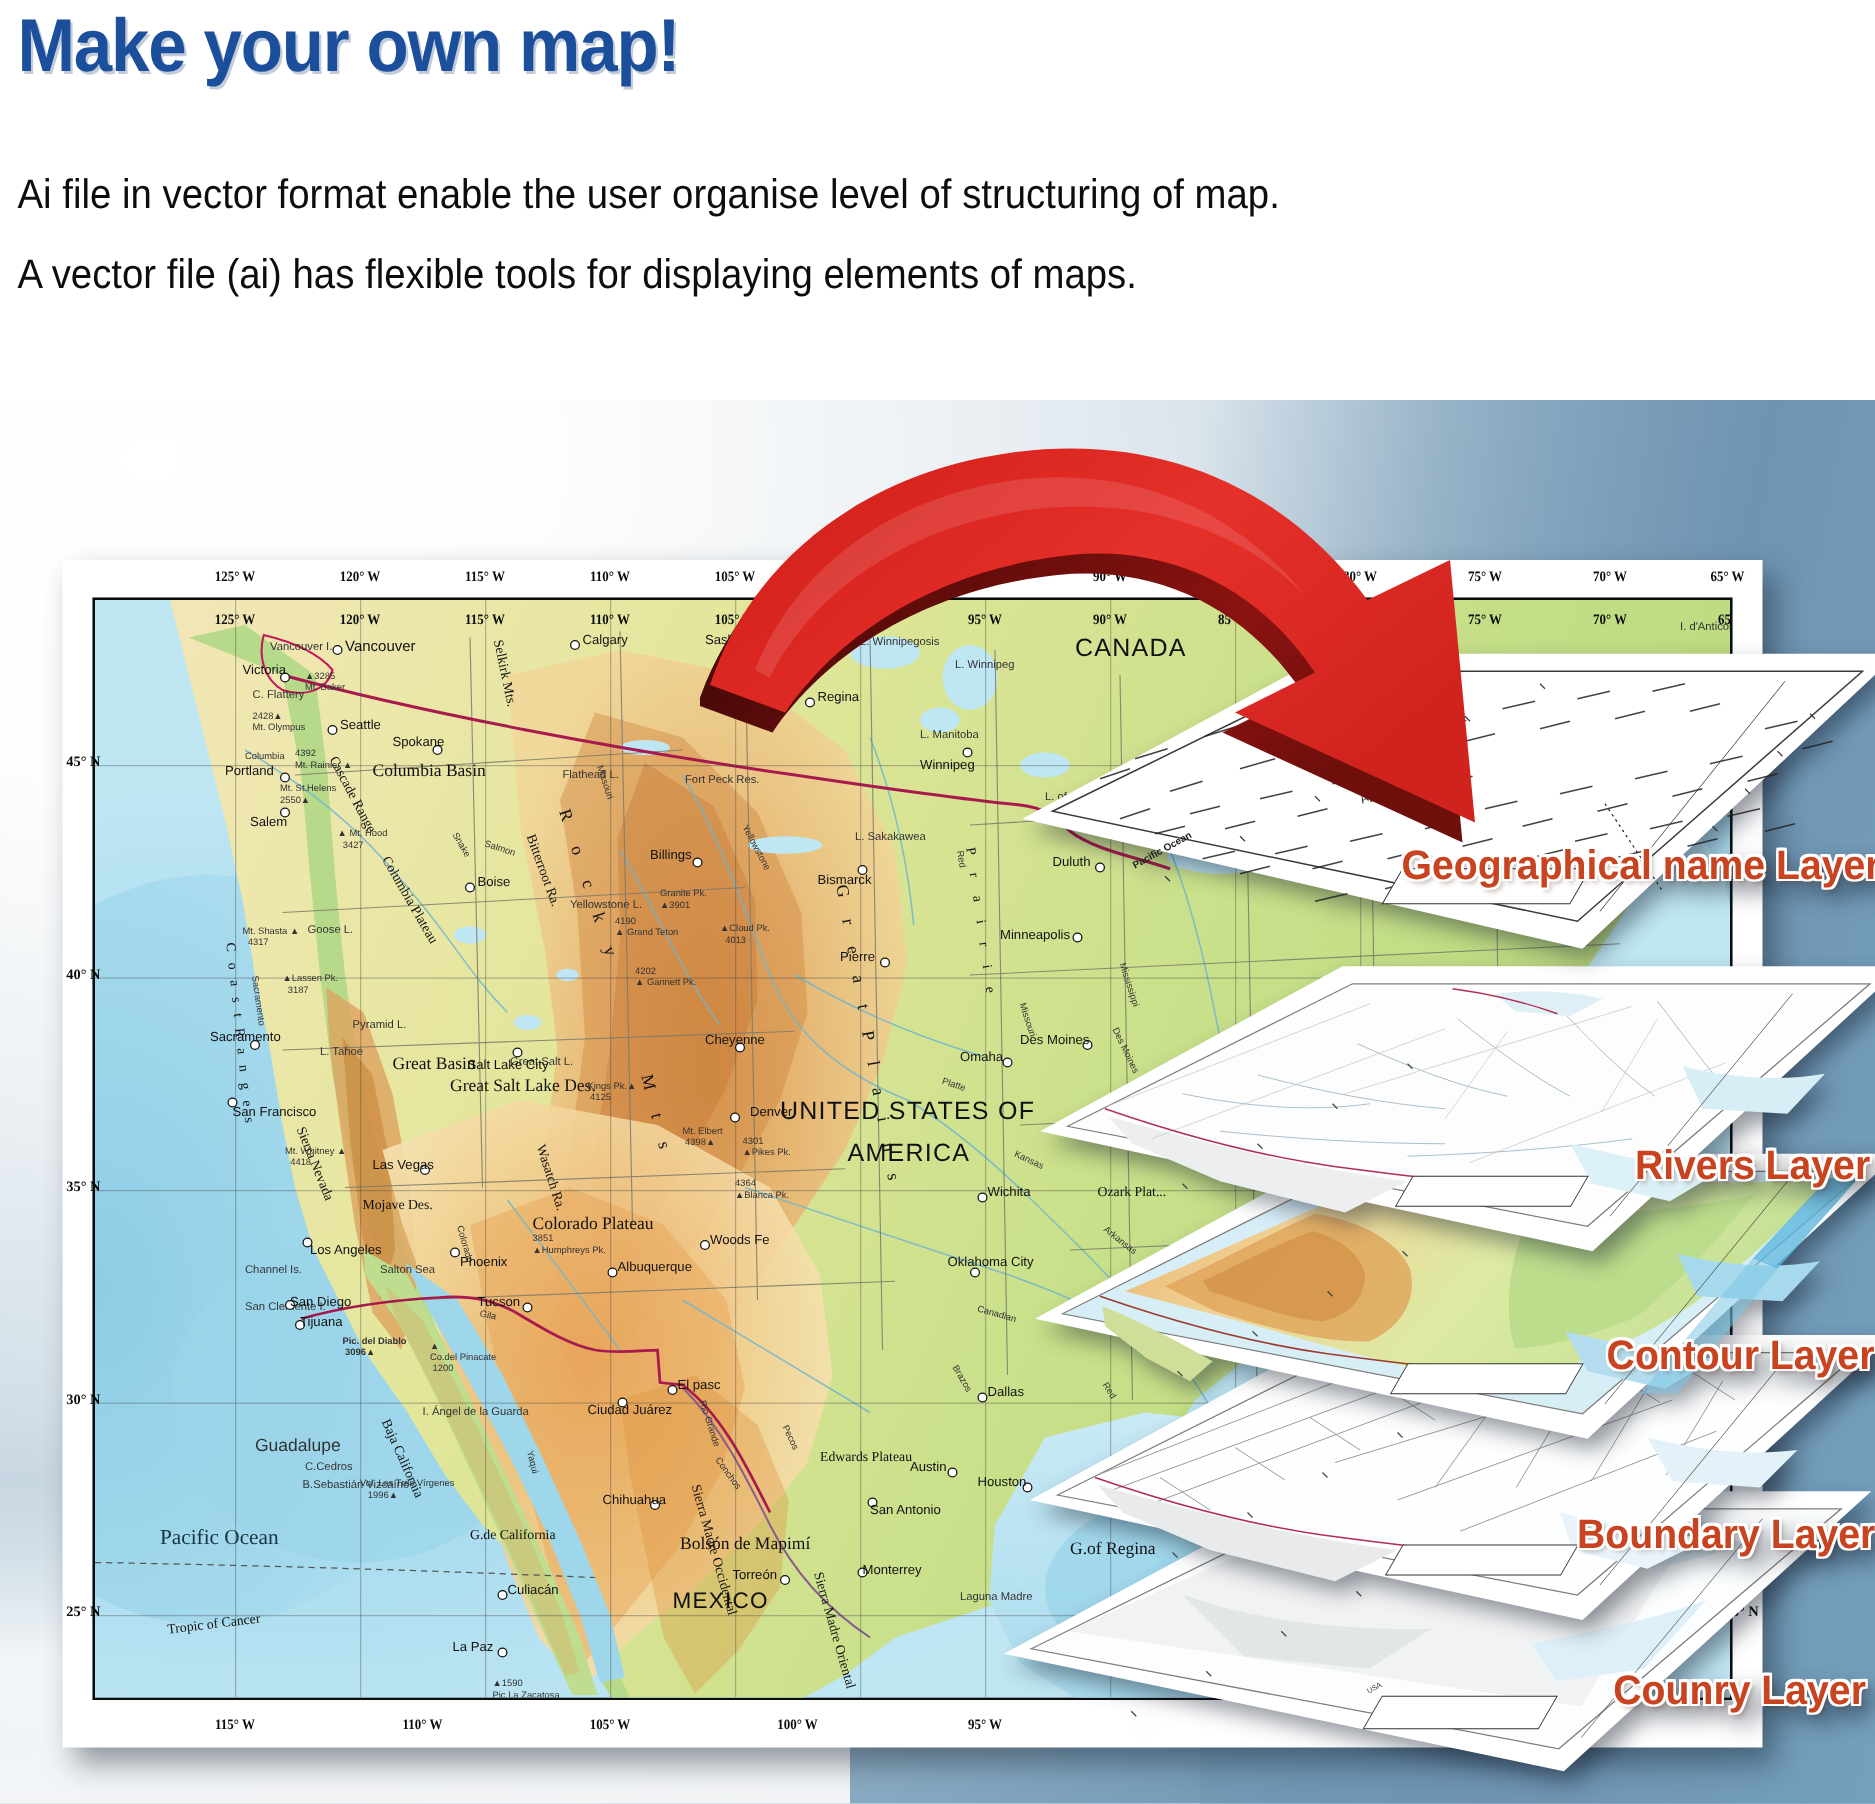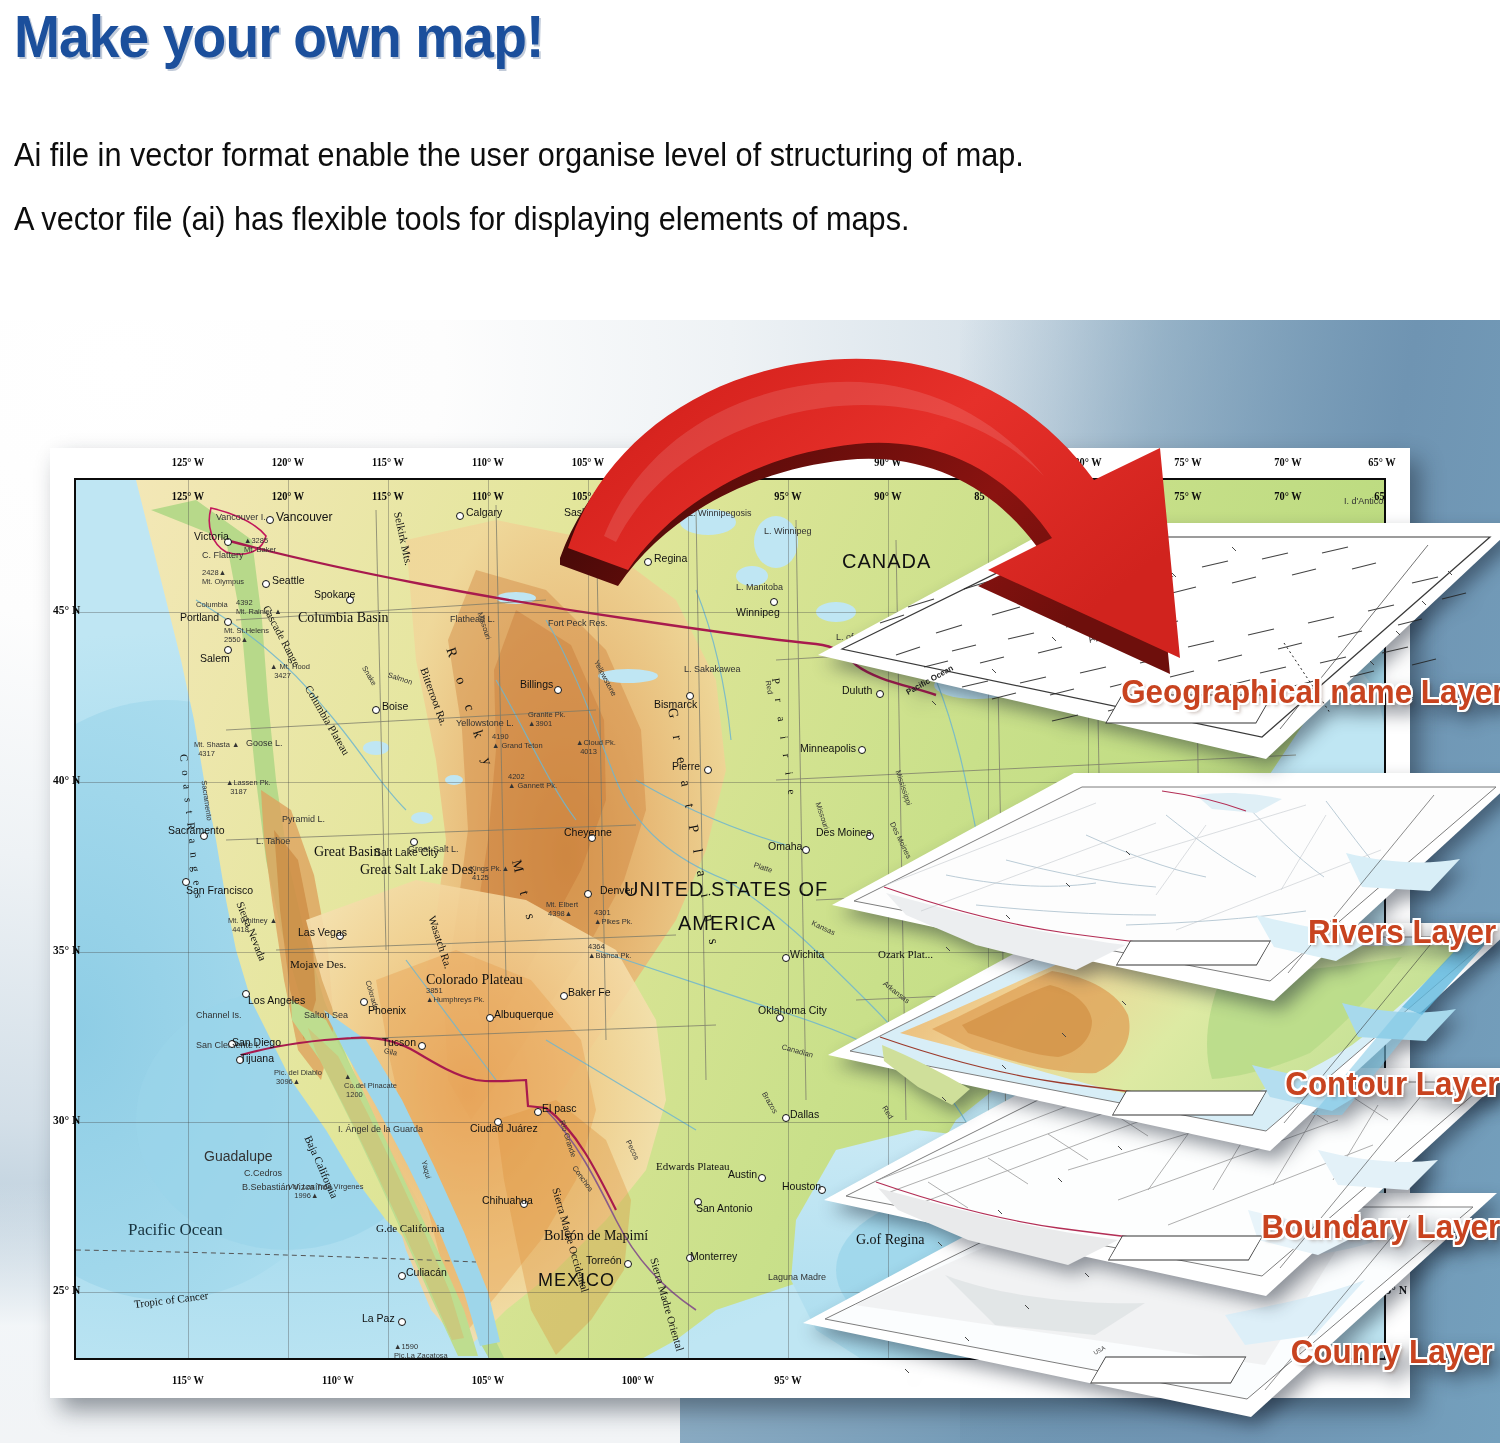"CANADA" div.mlabel { left: 766px -> 784px; margin-top: 42px -> none }
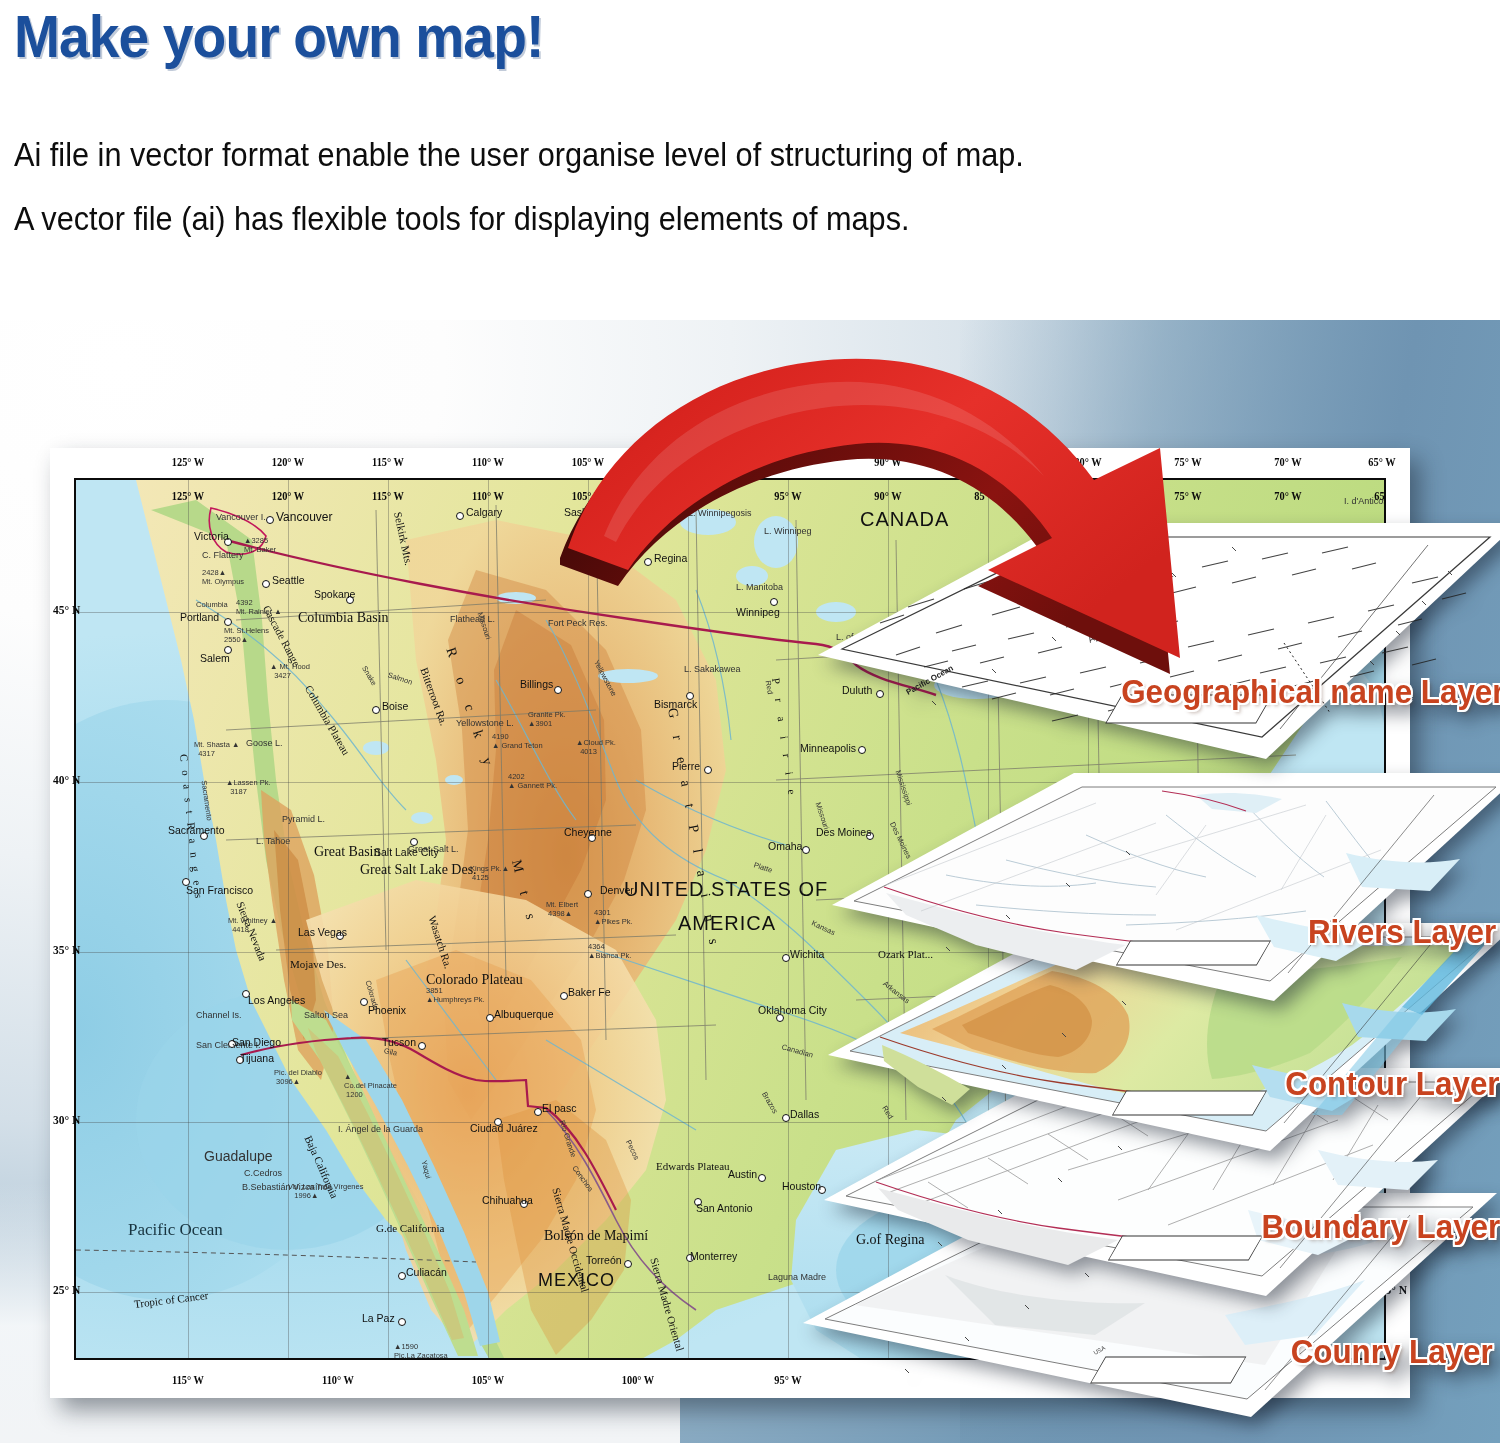"Baker Fe" div.mlabel { text: Baker -> Woods }
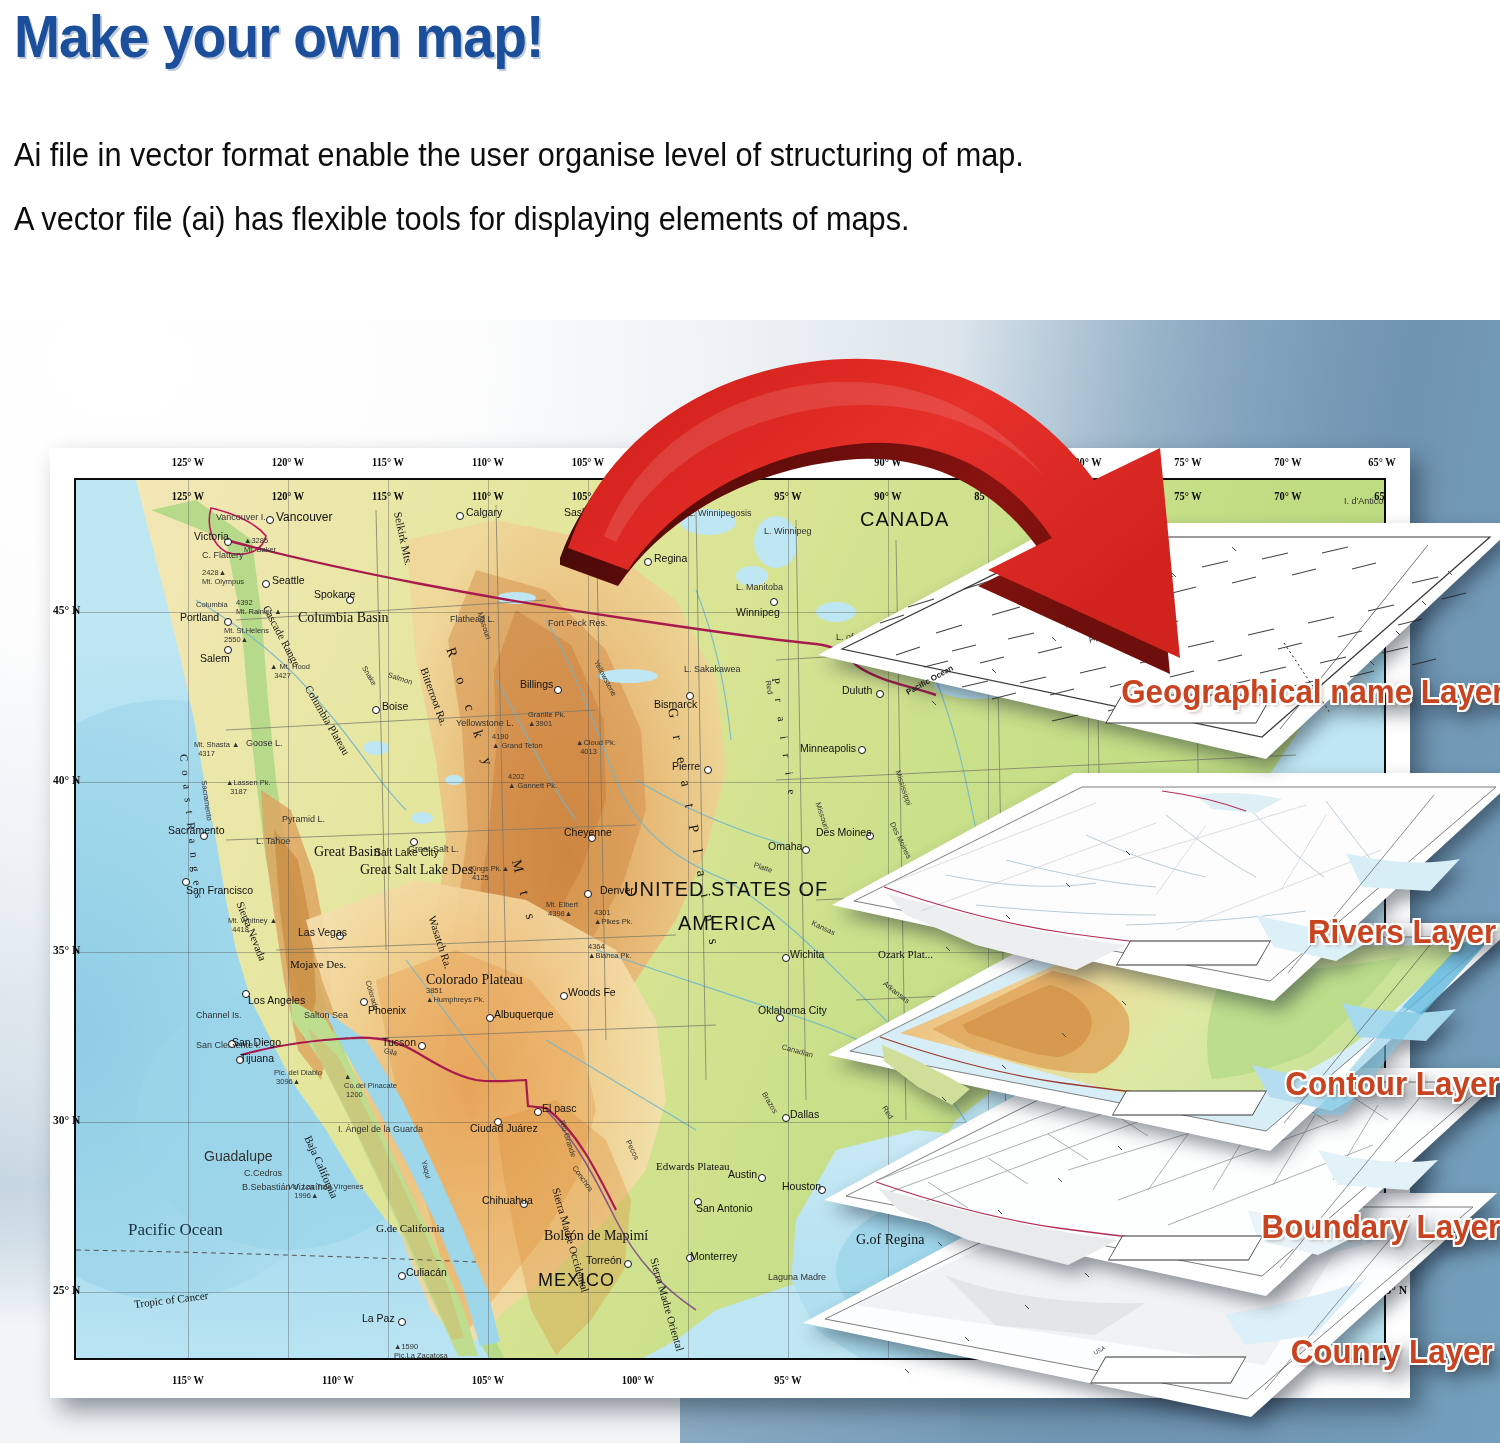"Pic. del Diablo" div.mlabel { font-weight: none -> bold }
